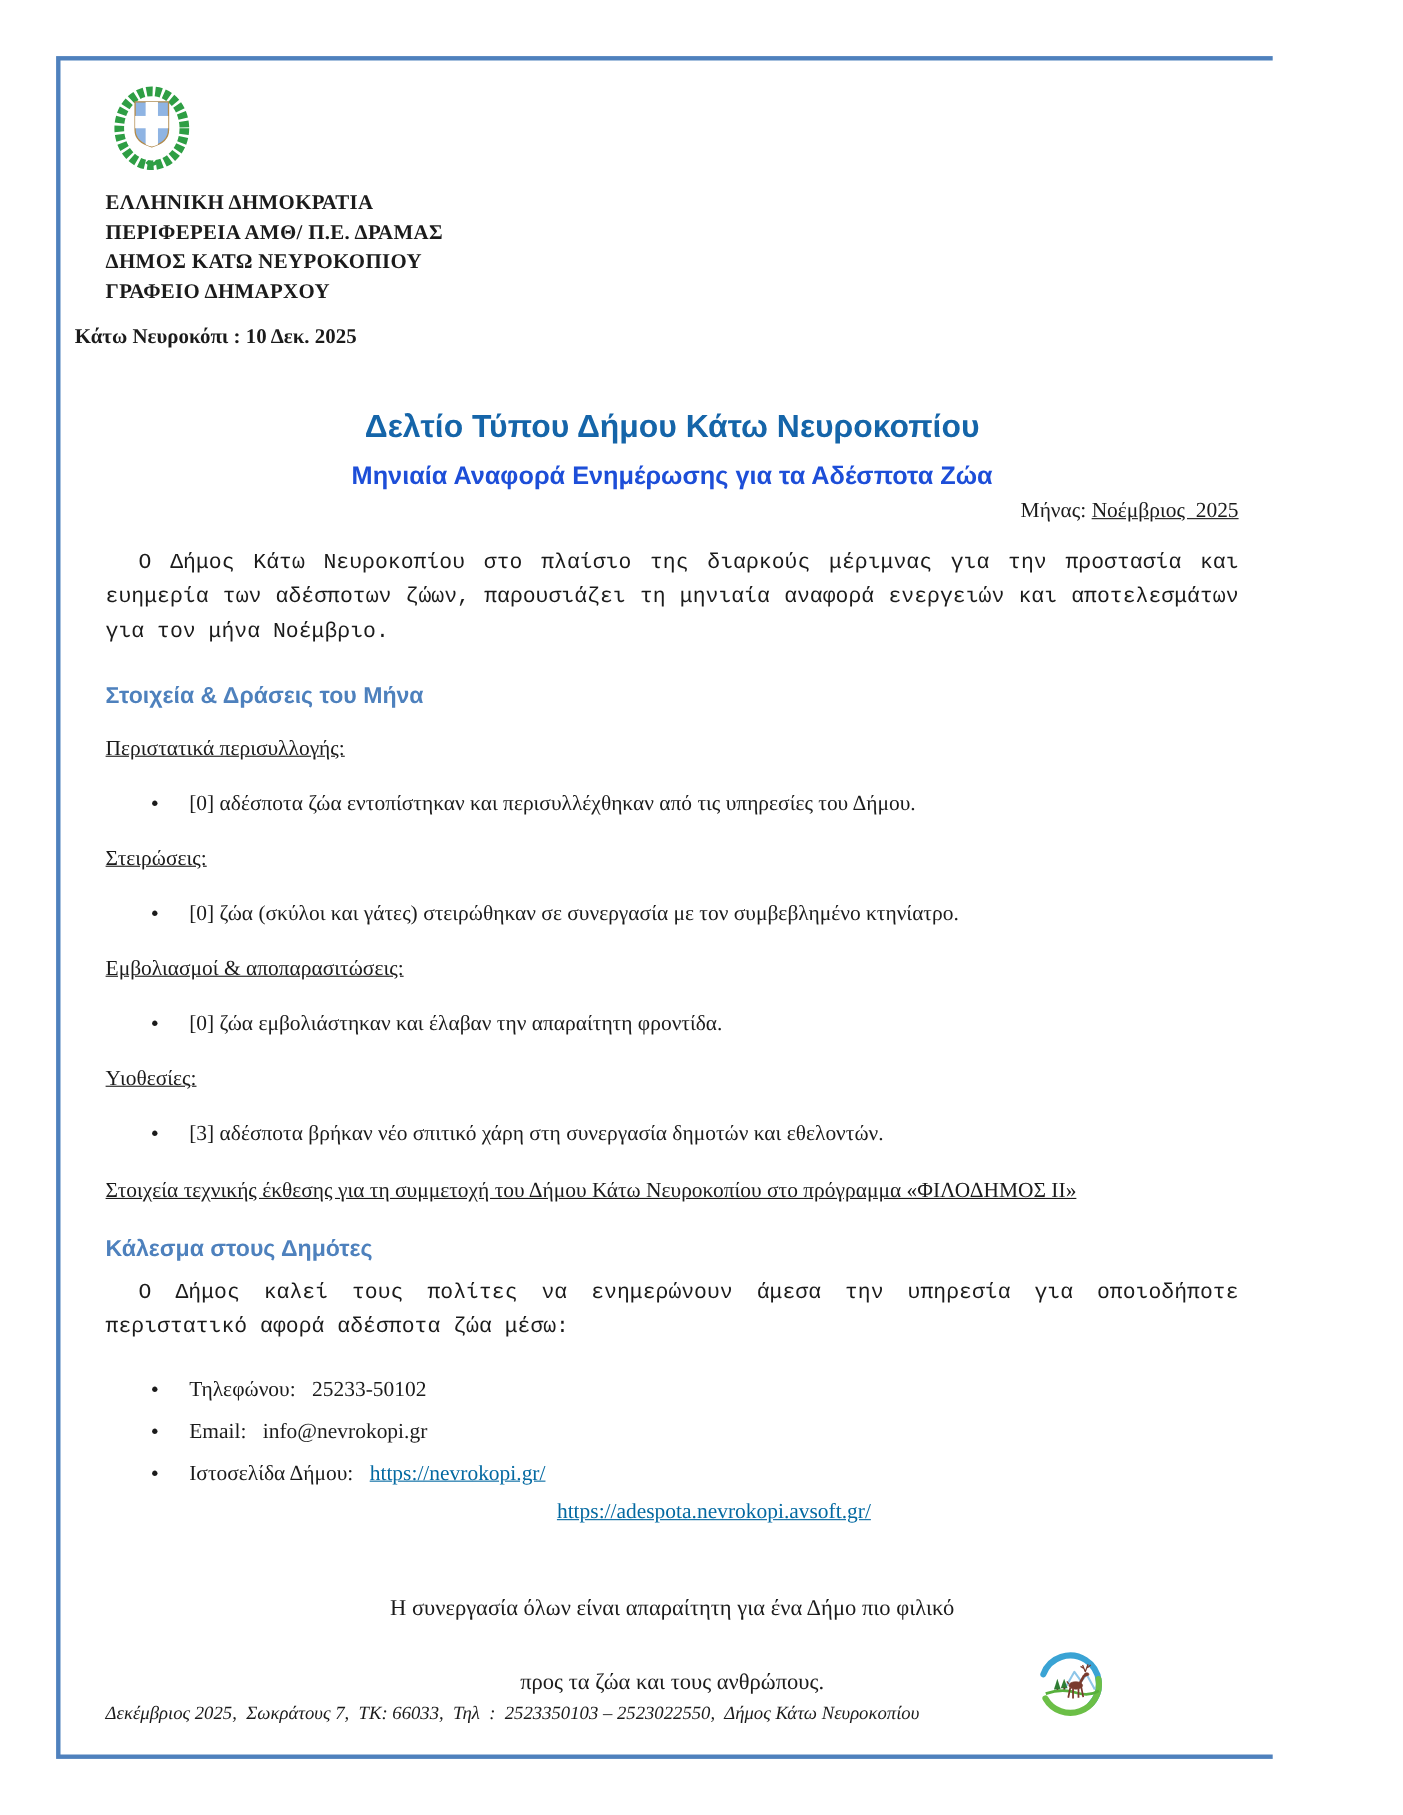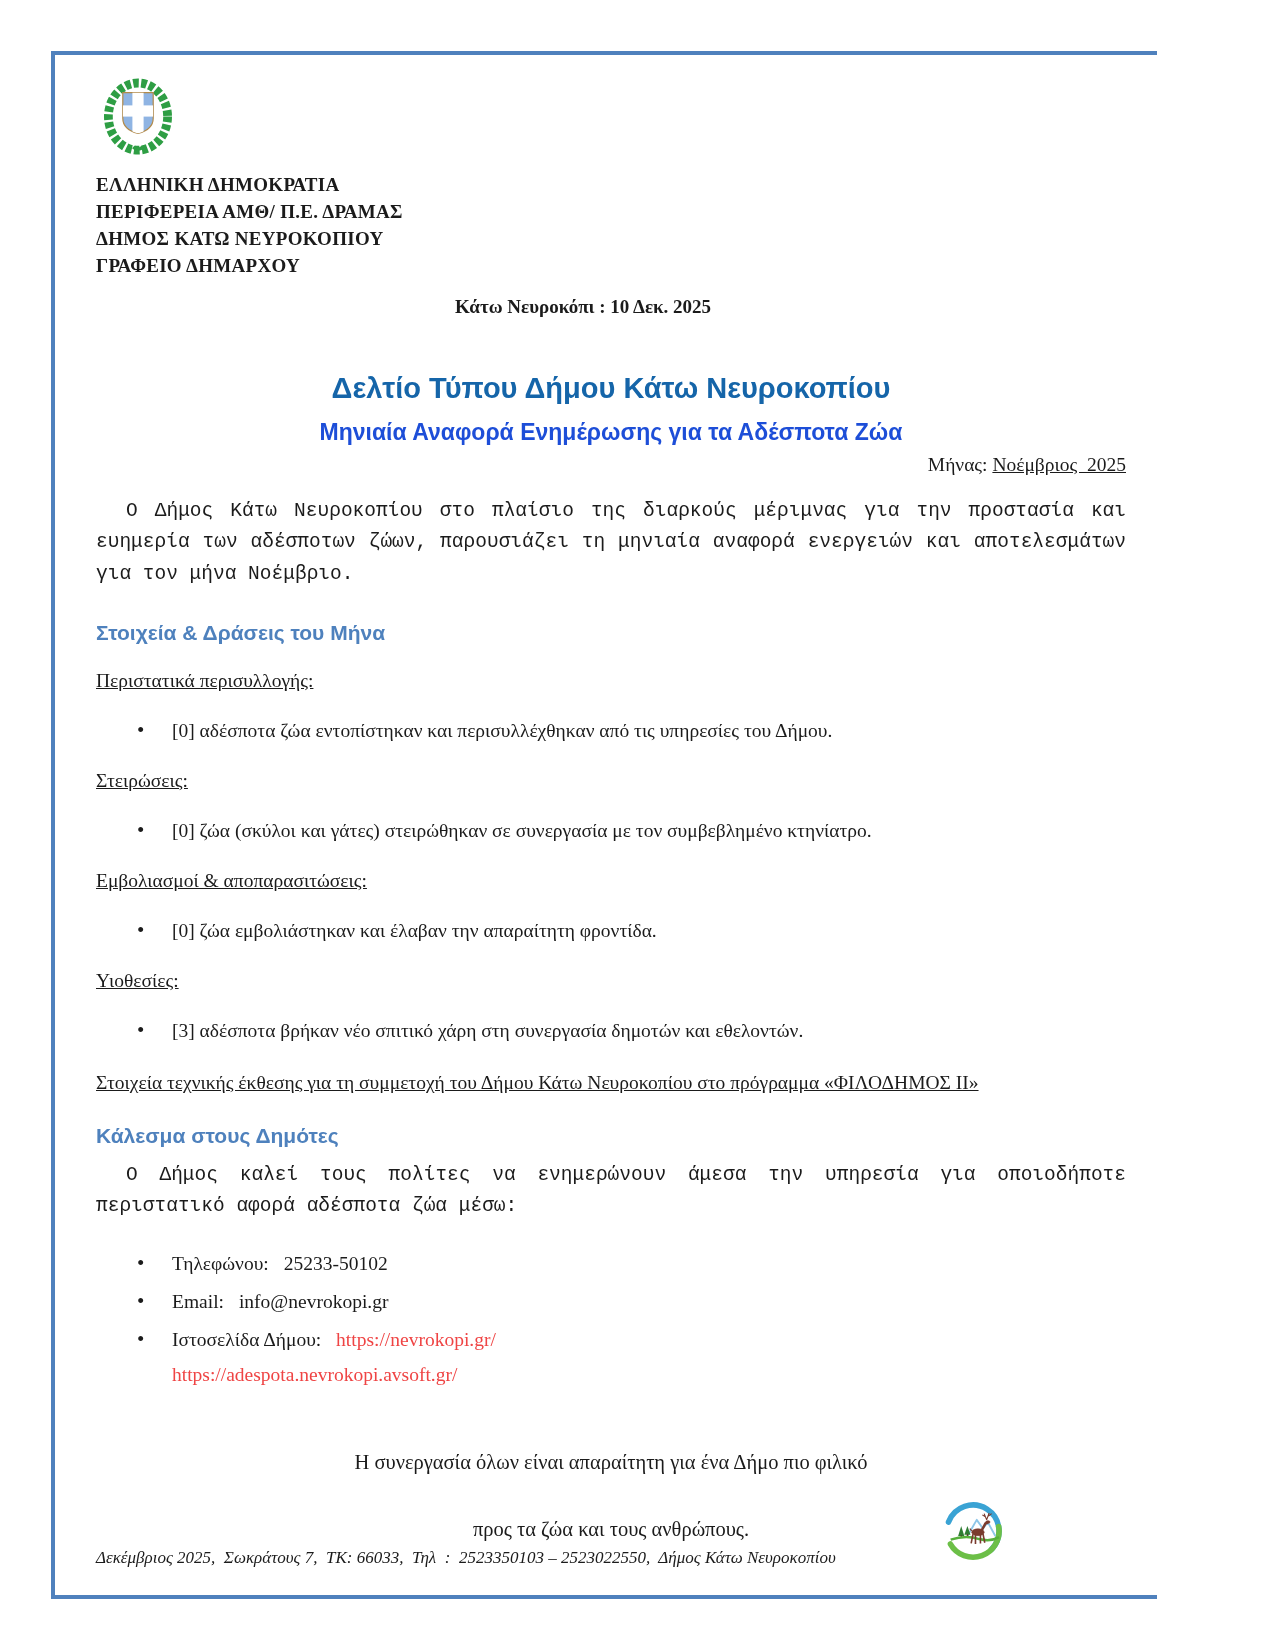"Κάτω Νευροκόπι : 10 Δεκ." .date-line { text-align: center -> left }
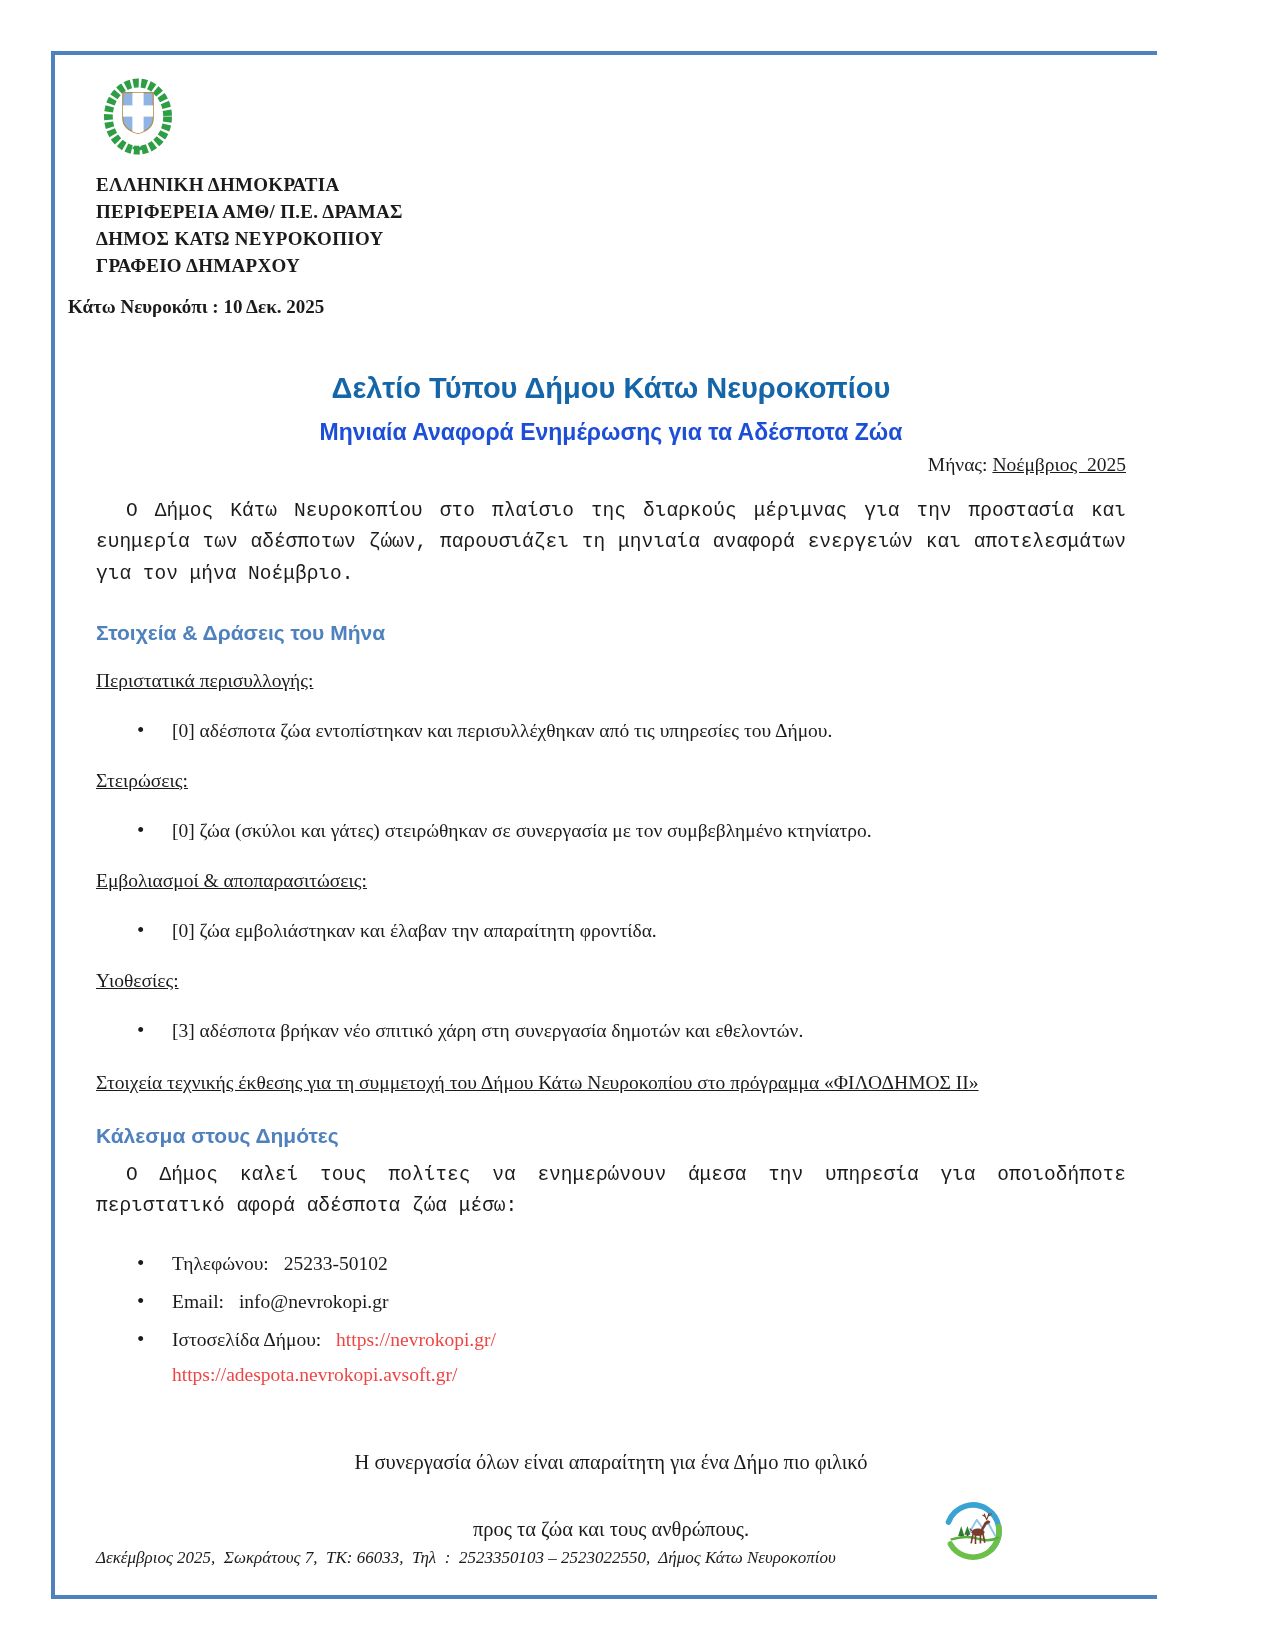"https://nevrokopi.gr/" .doc-link { color: #ef4444 -> #0369a1; text-decoration: none -> underline }
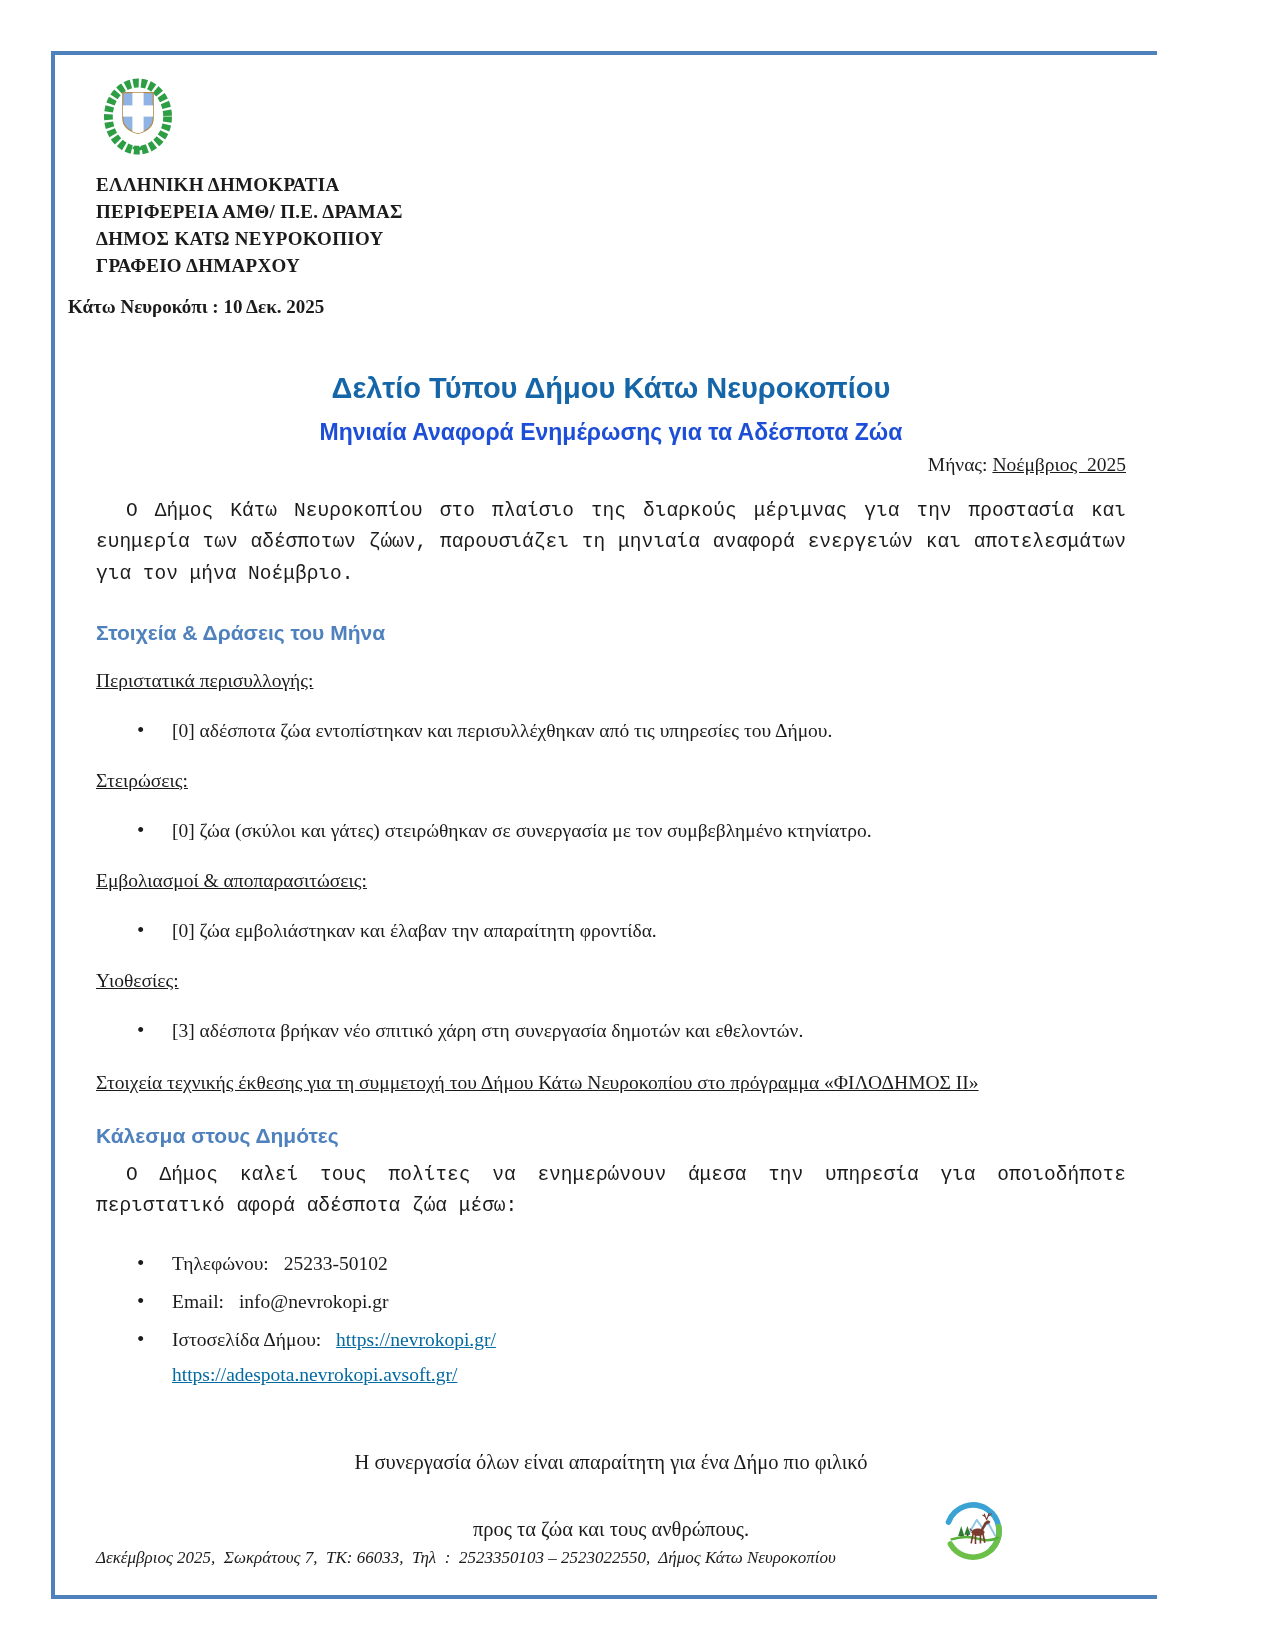"https://adespota.nevrokopi.avsoft.gr/" .link-line2 { text-align: none -> center }
